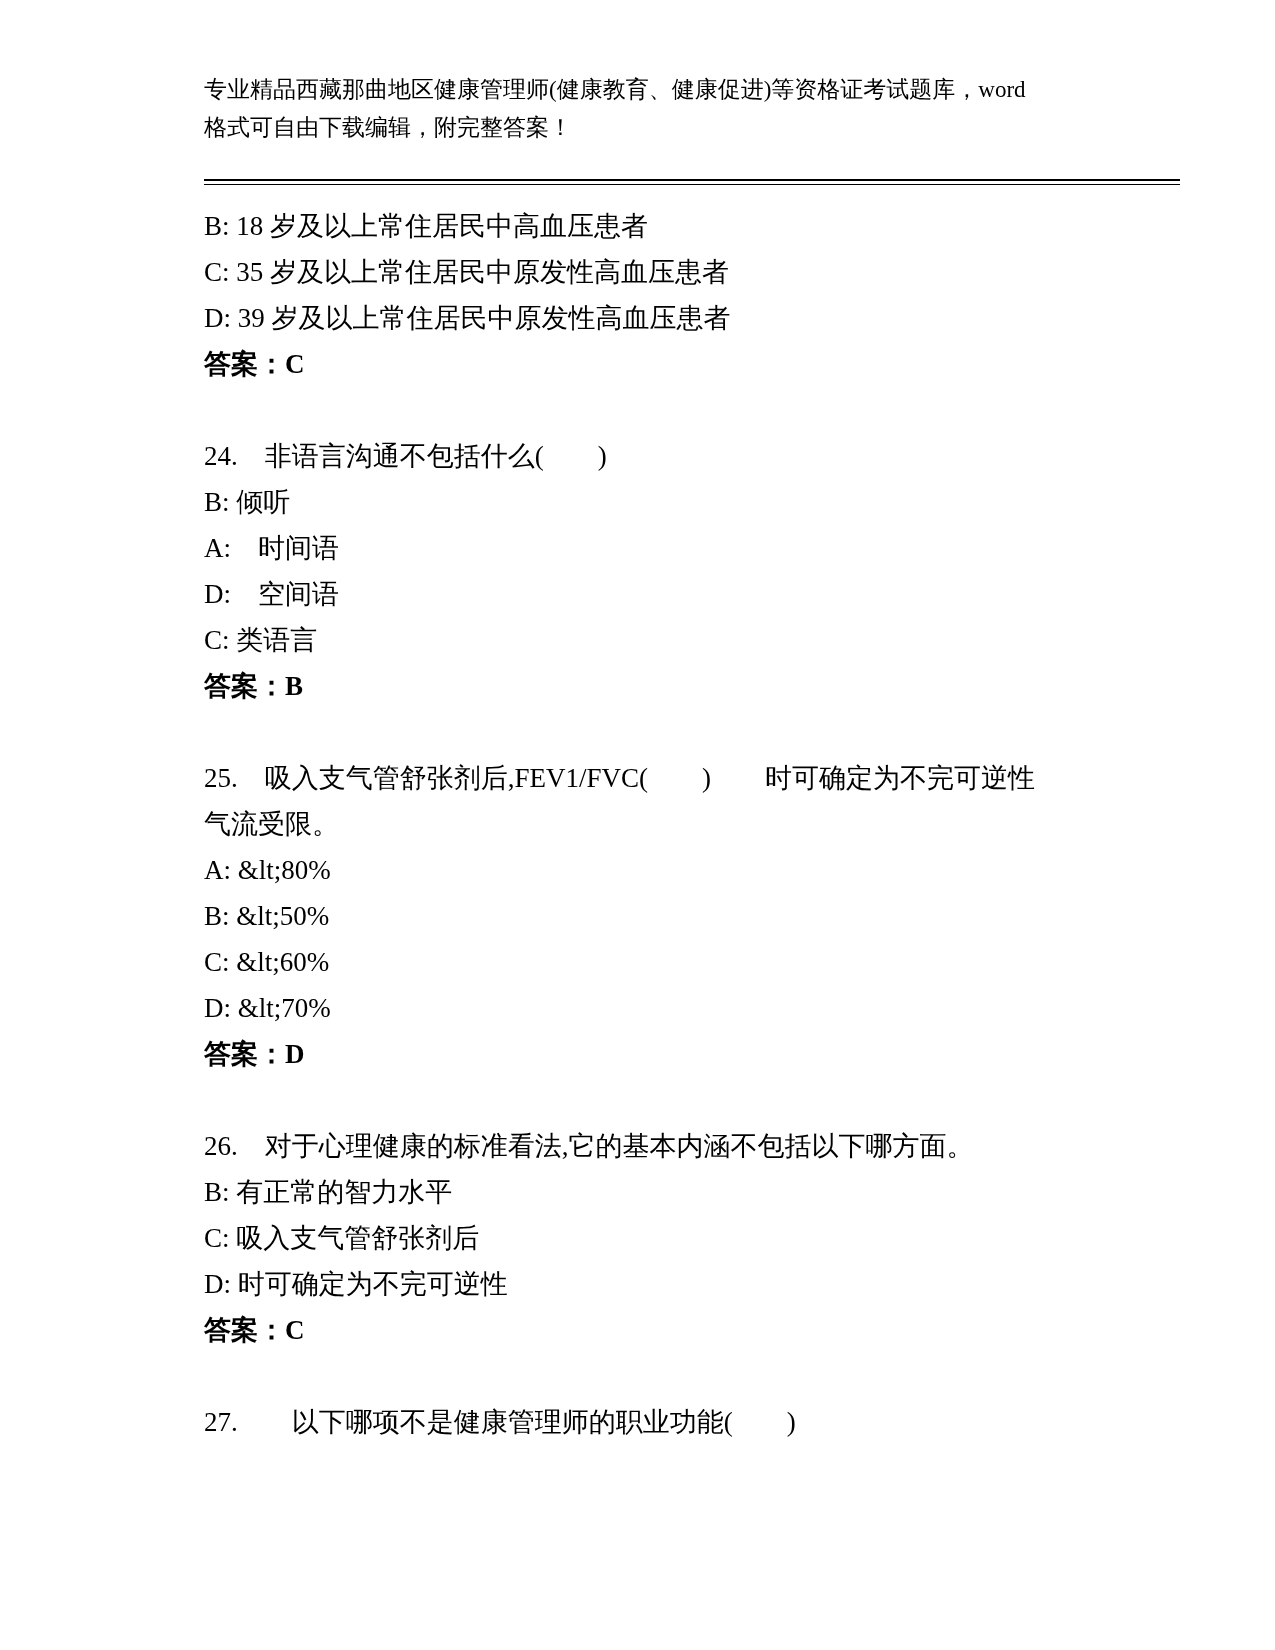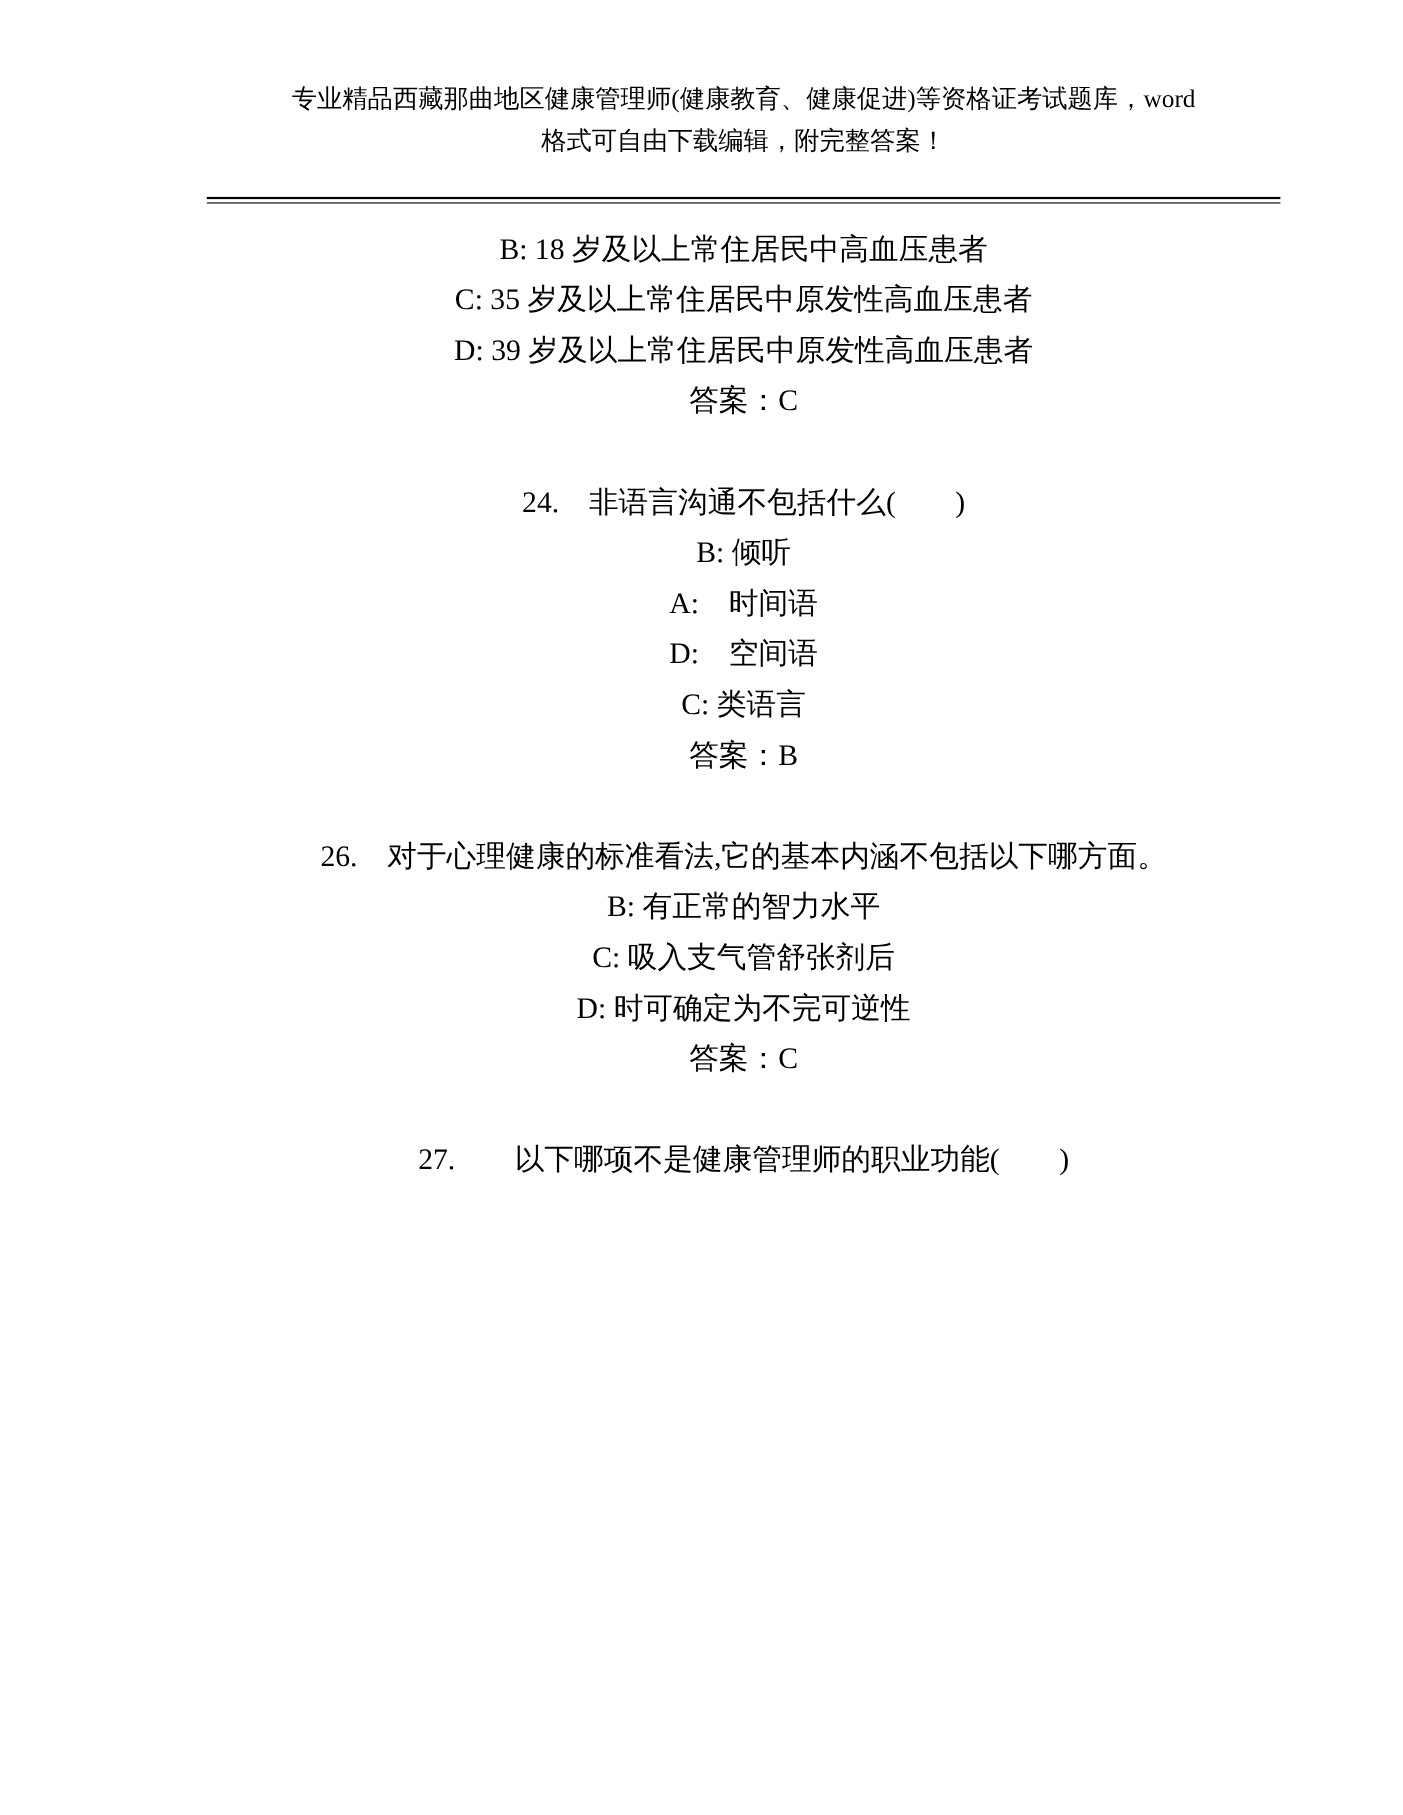"专业精品西藏那曲地区健康管理师(健康教育、健康促进)等资格证考试题库，word" .page { left: 188px -> 204px; text-align: center -> none }
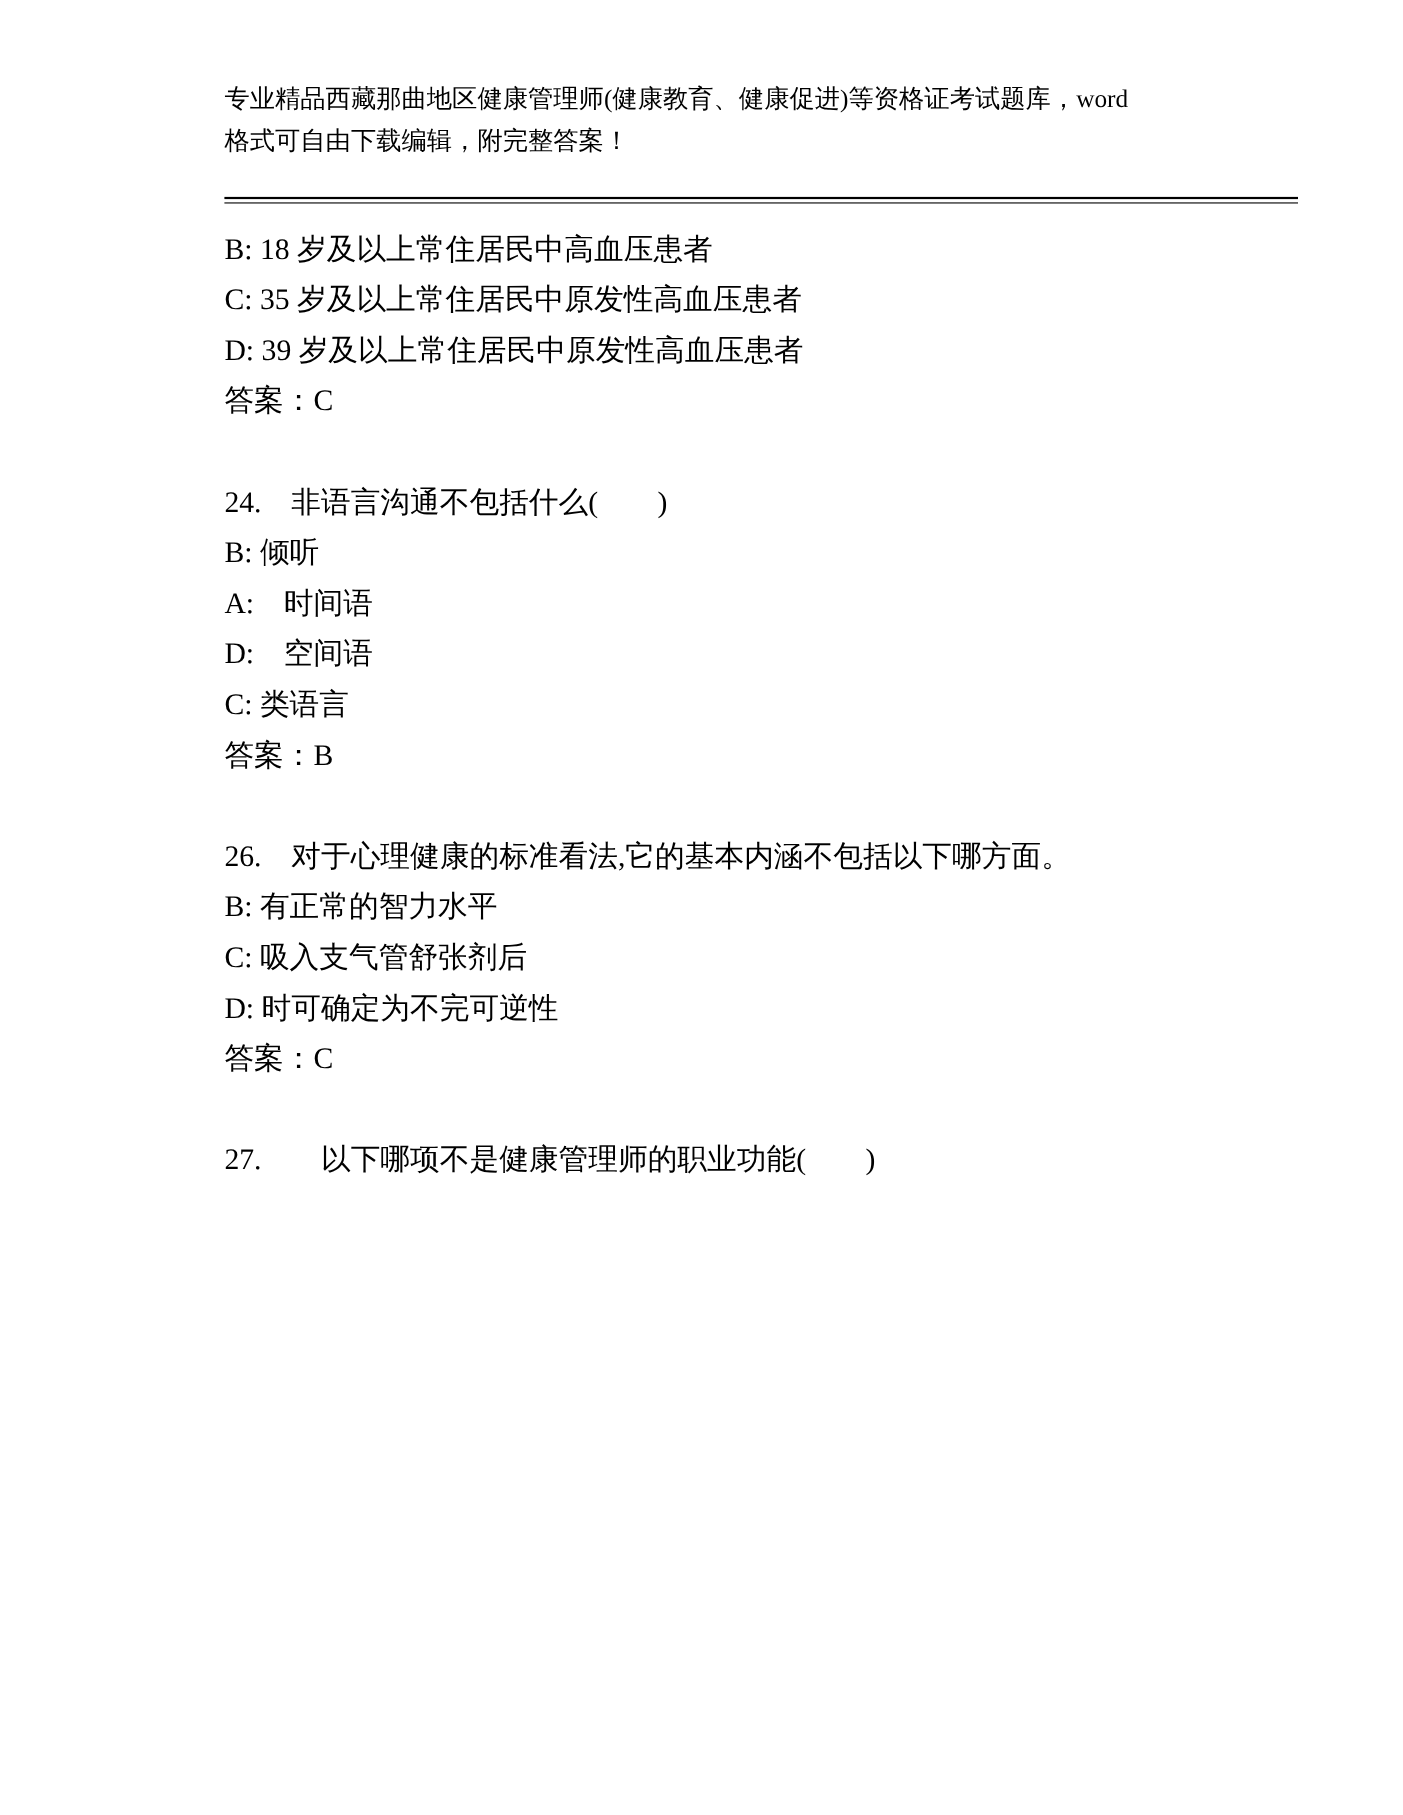"答案：C" .answer { font-weight: normal -> bold }
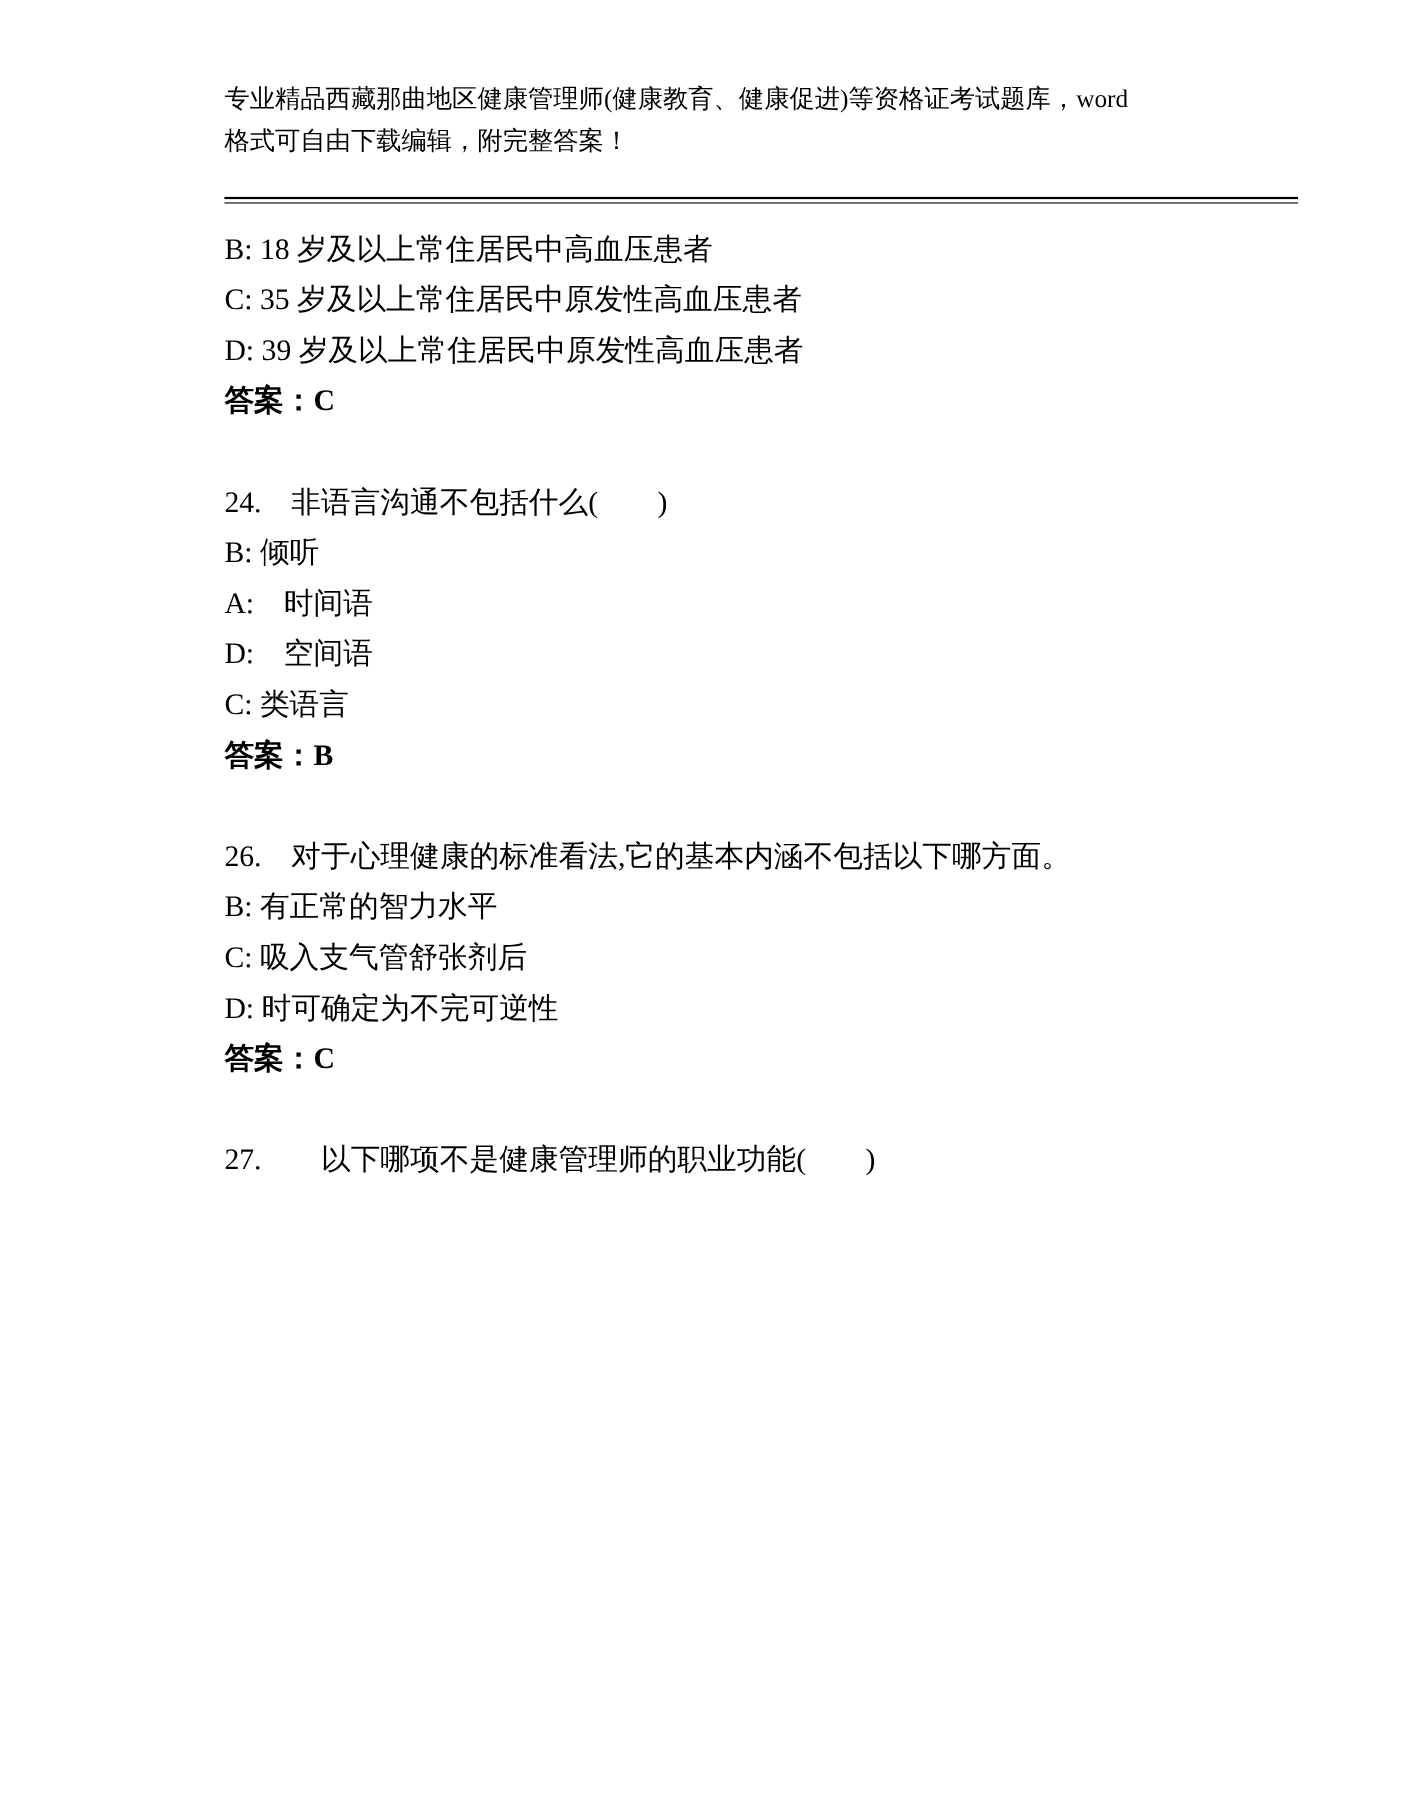"25. 吸入支气管舒张剂后,FEV1/FVC( ) 时可确定为不完可逆性" div.question-block { html: none -> <div> <div>25. 吸入支气管舒张剂后,FEV1/FVC( ) 时可确定为不完可逆性</div> <div>气流受限。</div> <div>A: &amp;lt;80%</div> <div>B: &amp;lt;50%</div> <div>C: &amp;lt;60%</div> <div>D: &amp;lt;70%</div> <div>答案：D</div> </div> }
